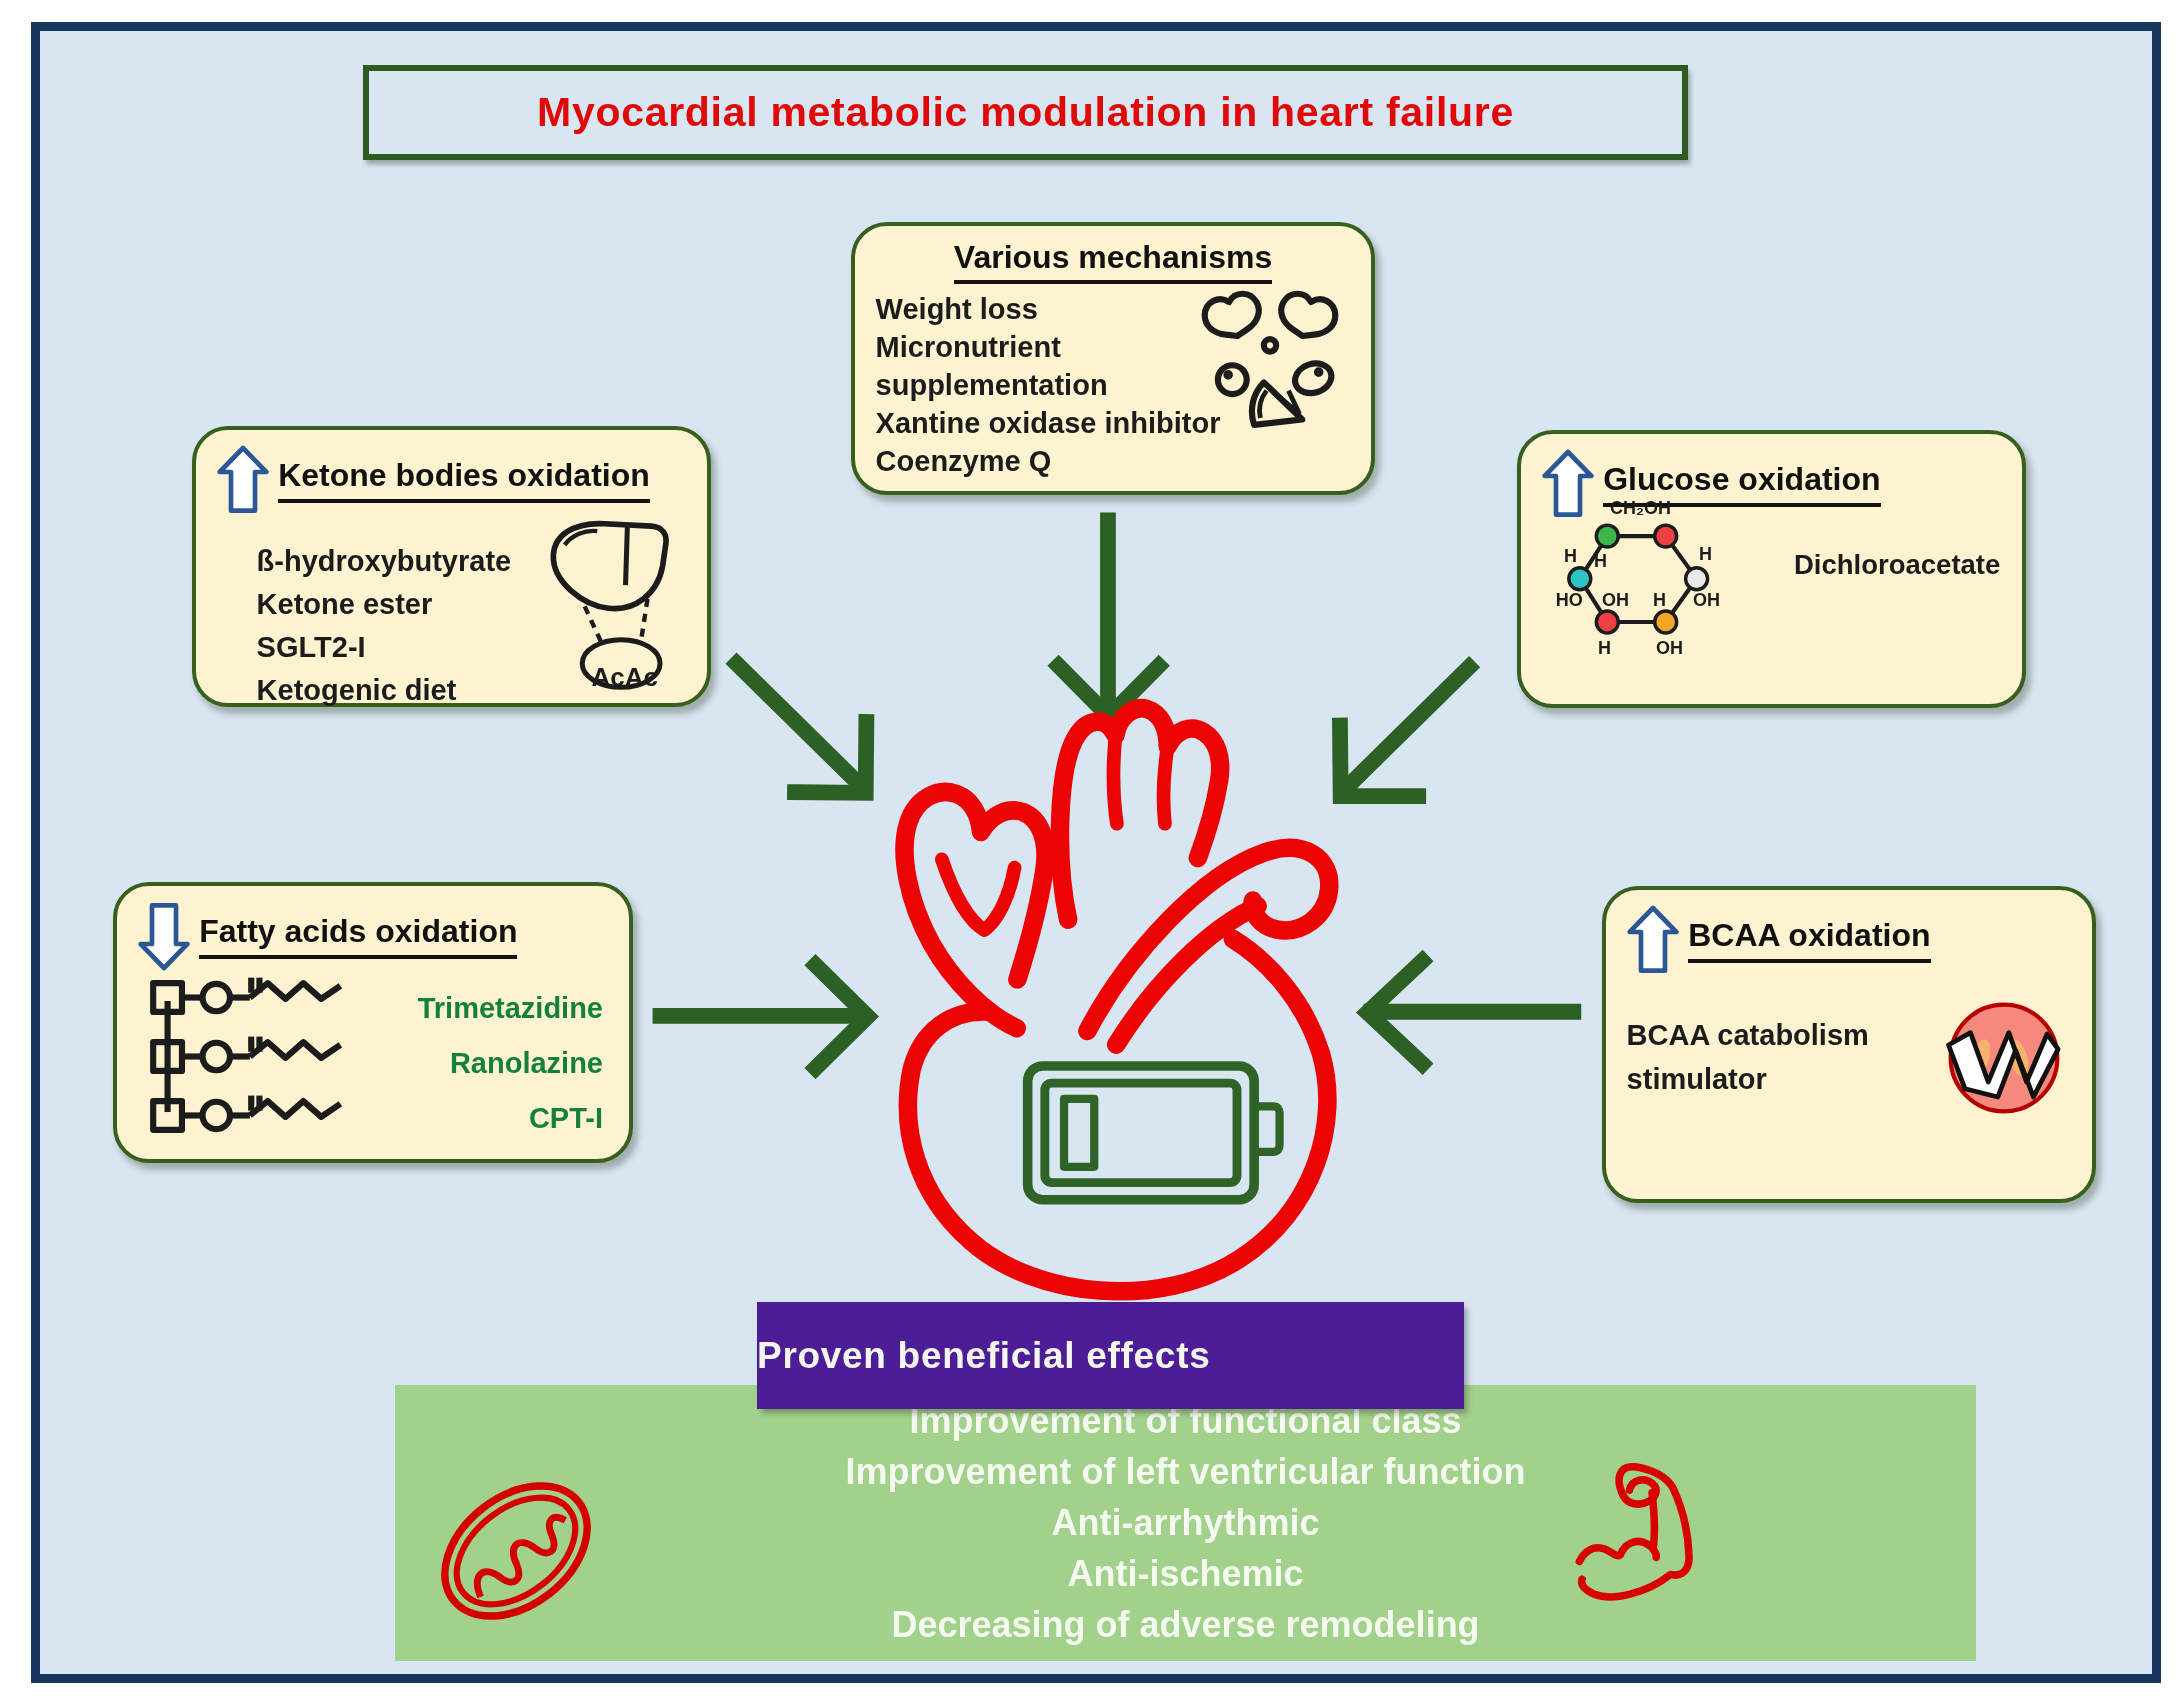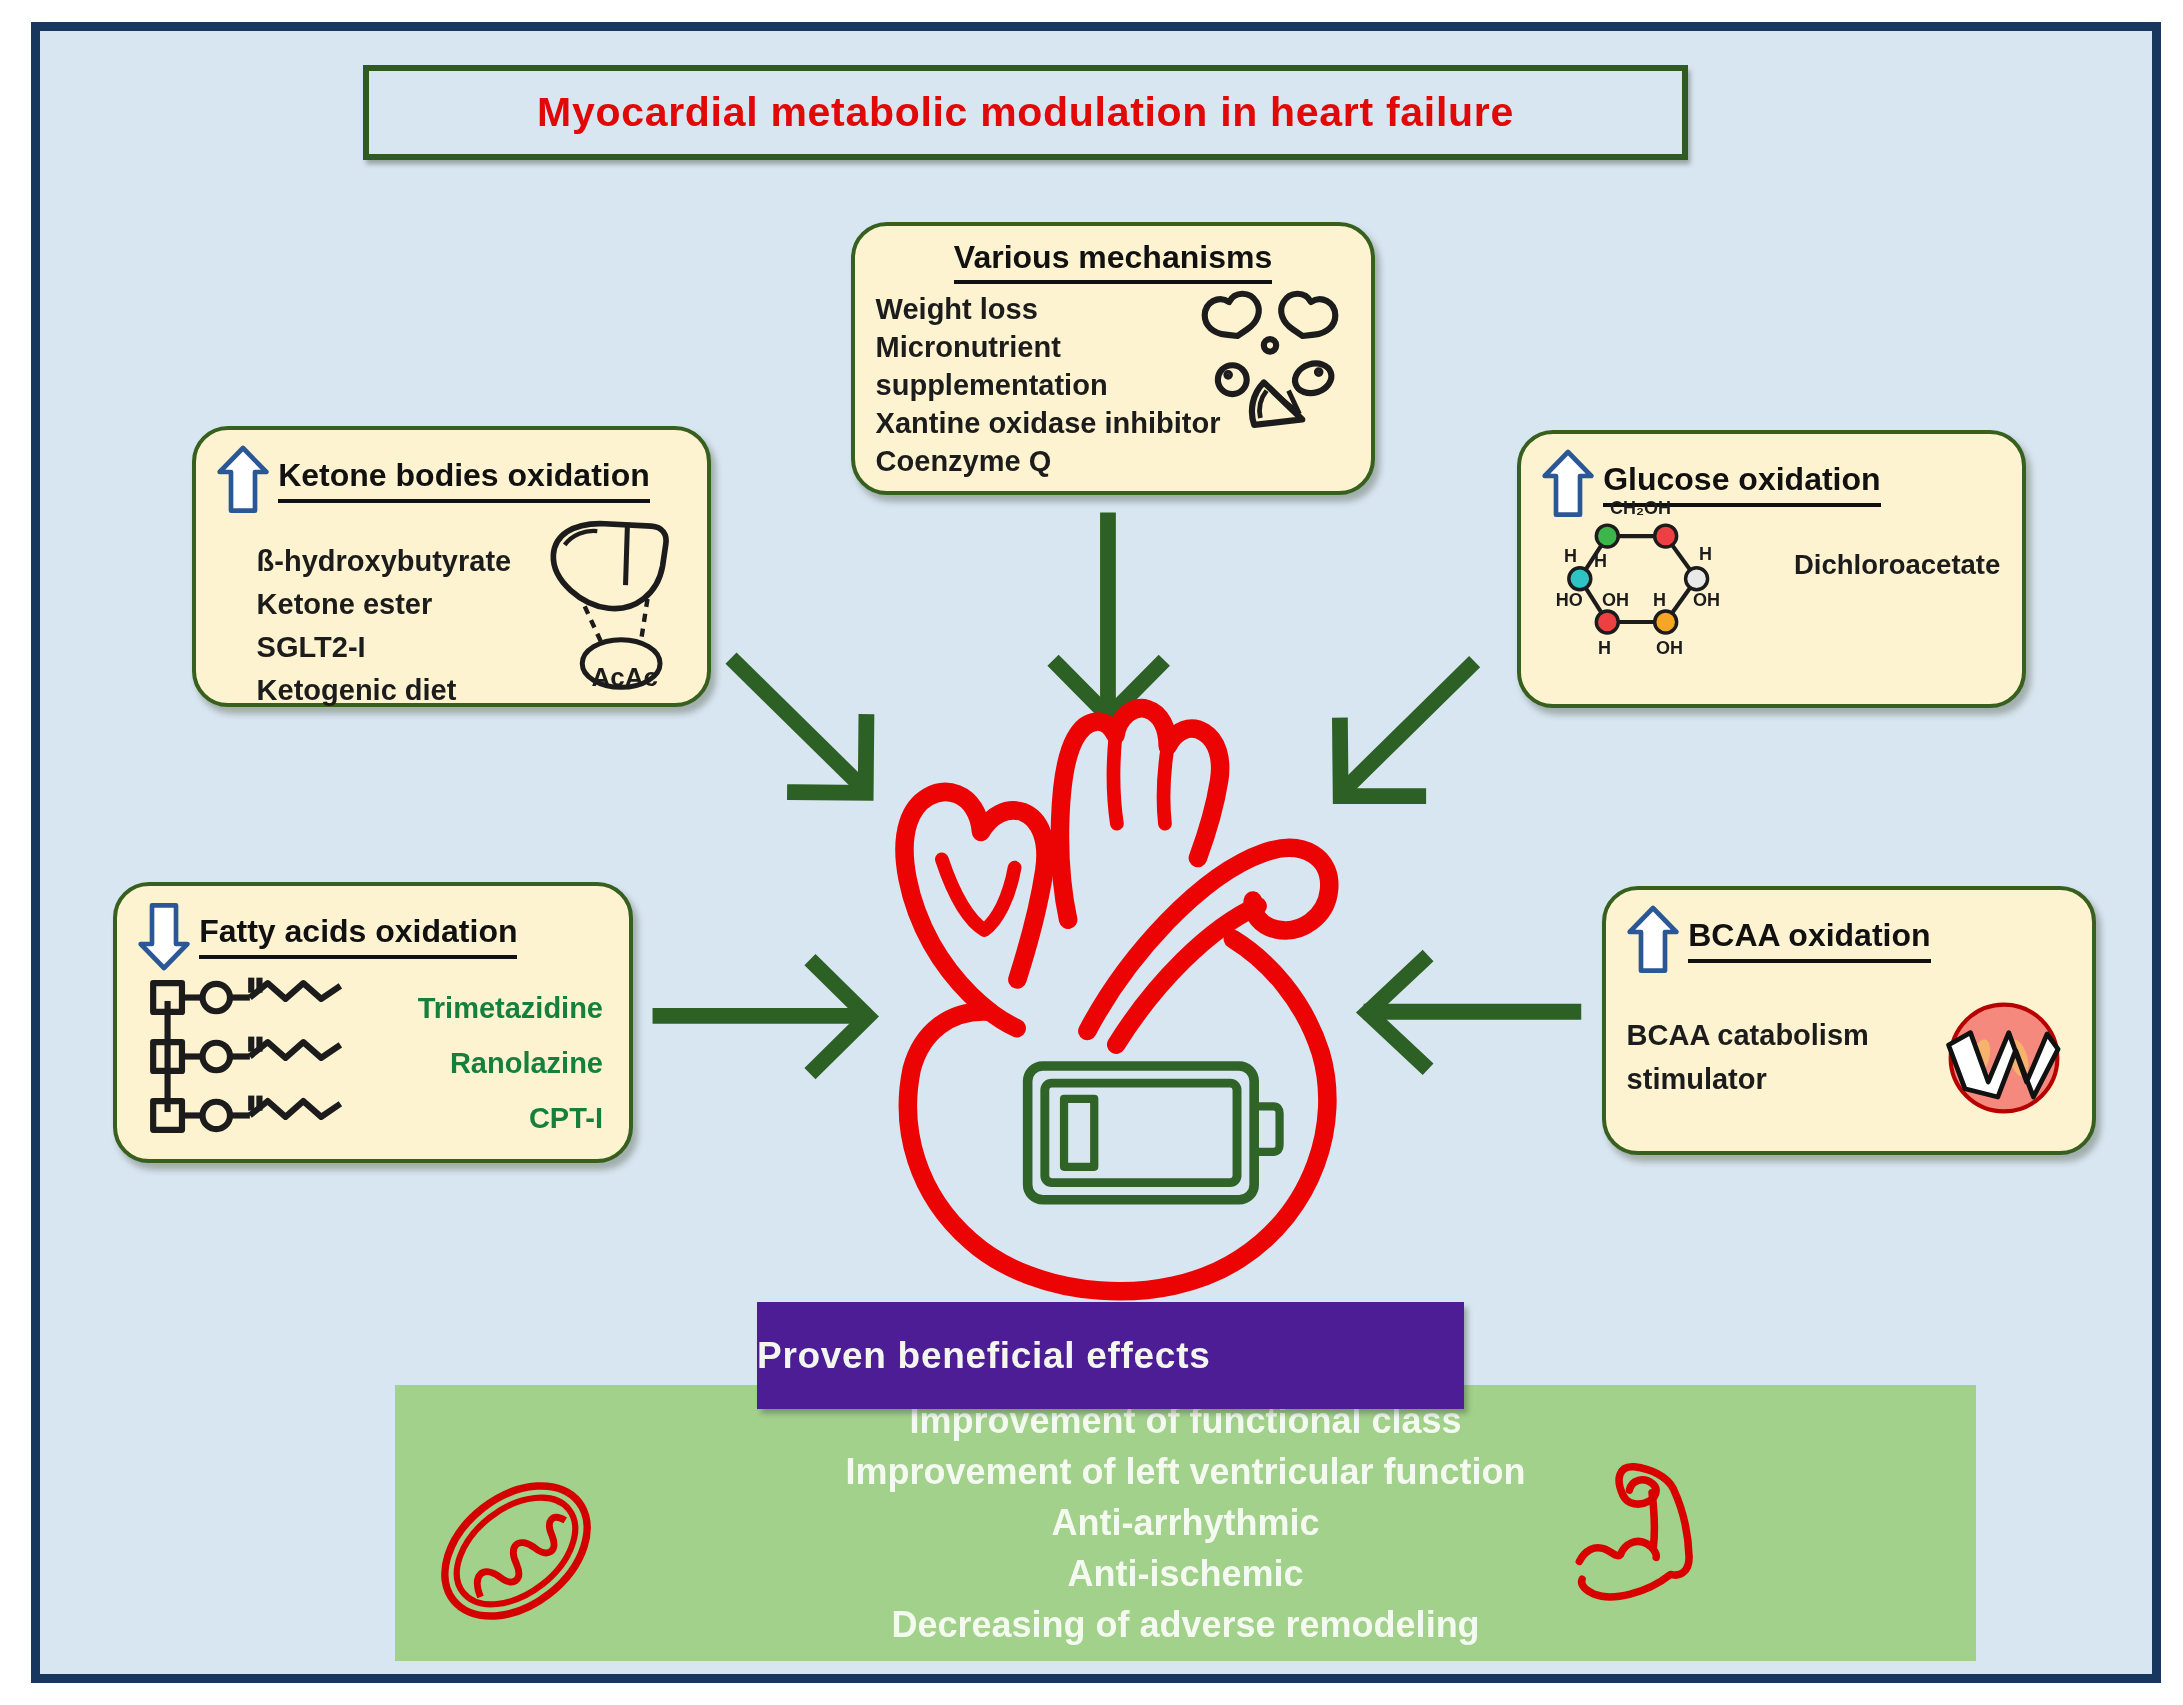"BCAA oxidation" div.panel { height: 269px -> 317px }
